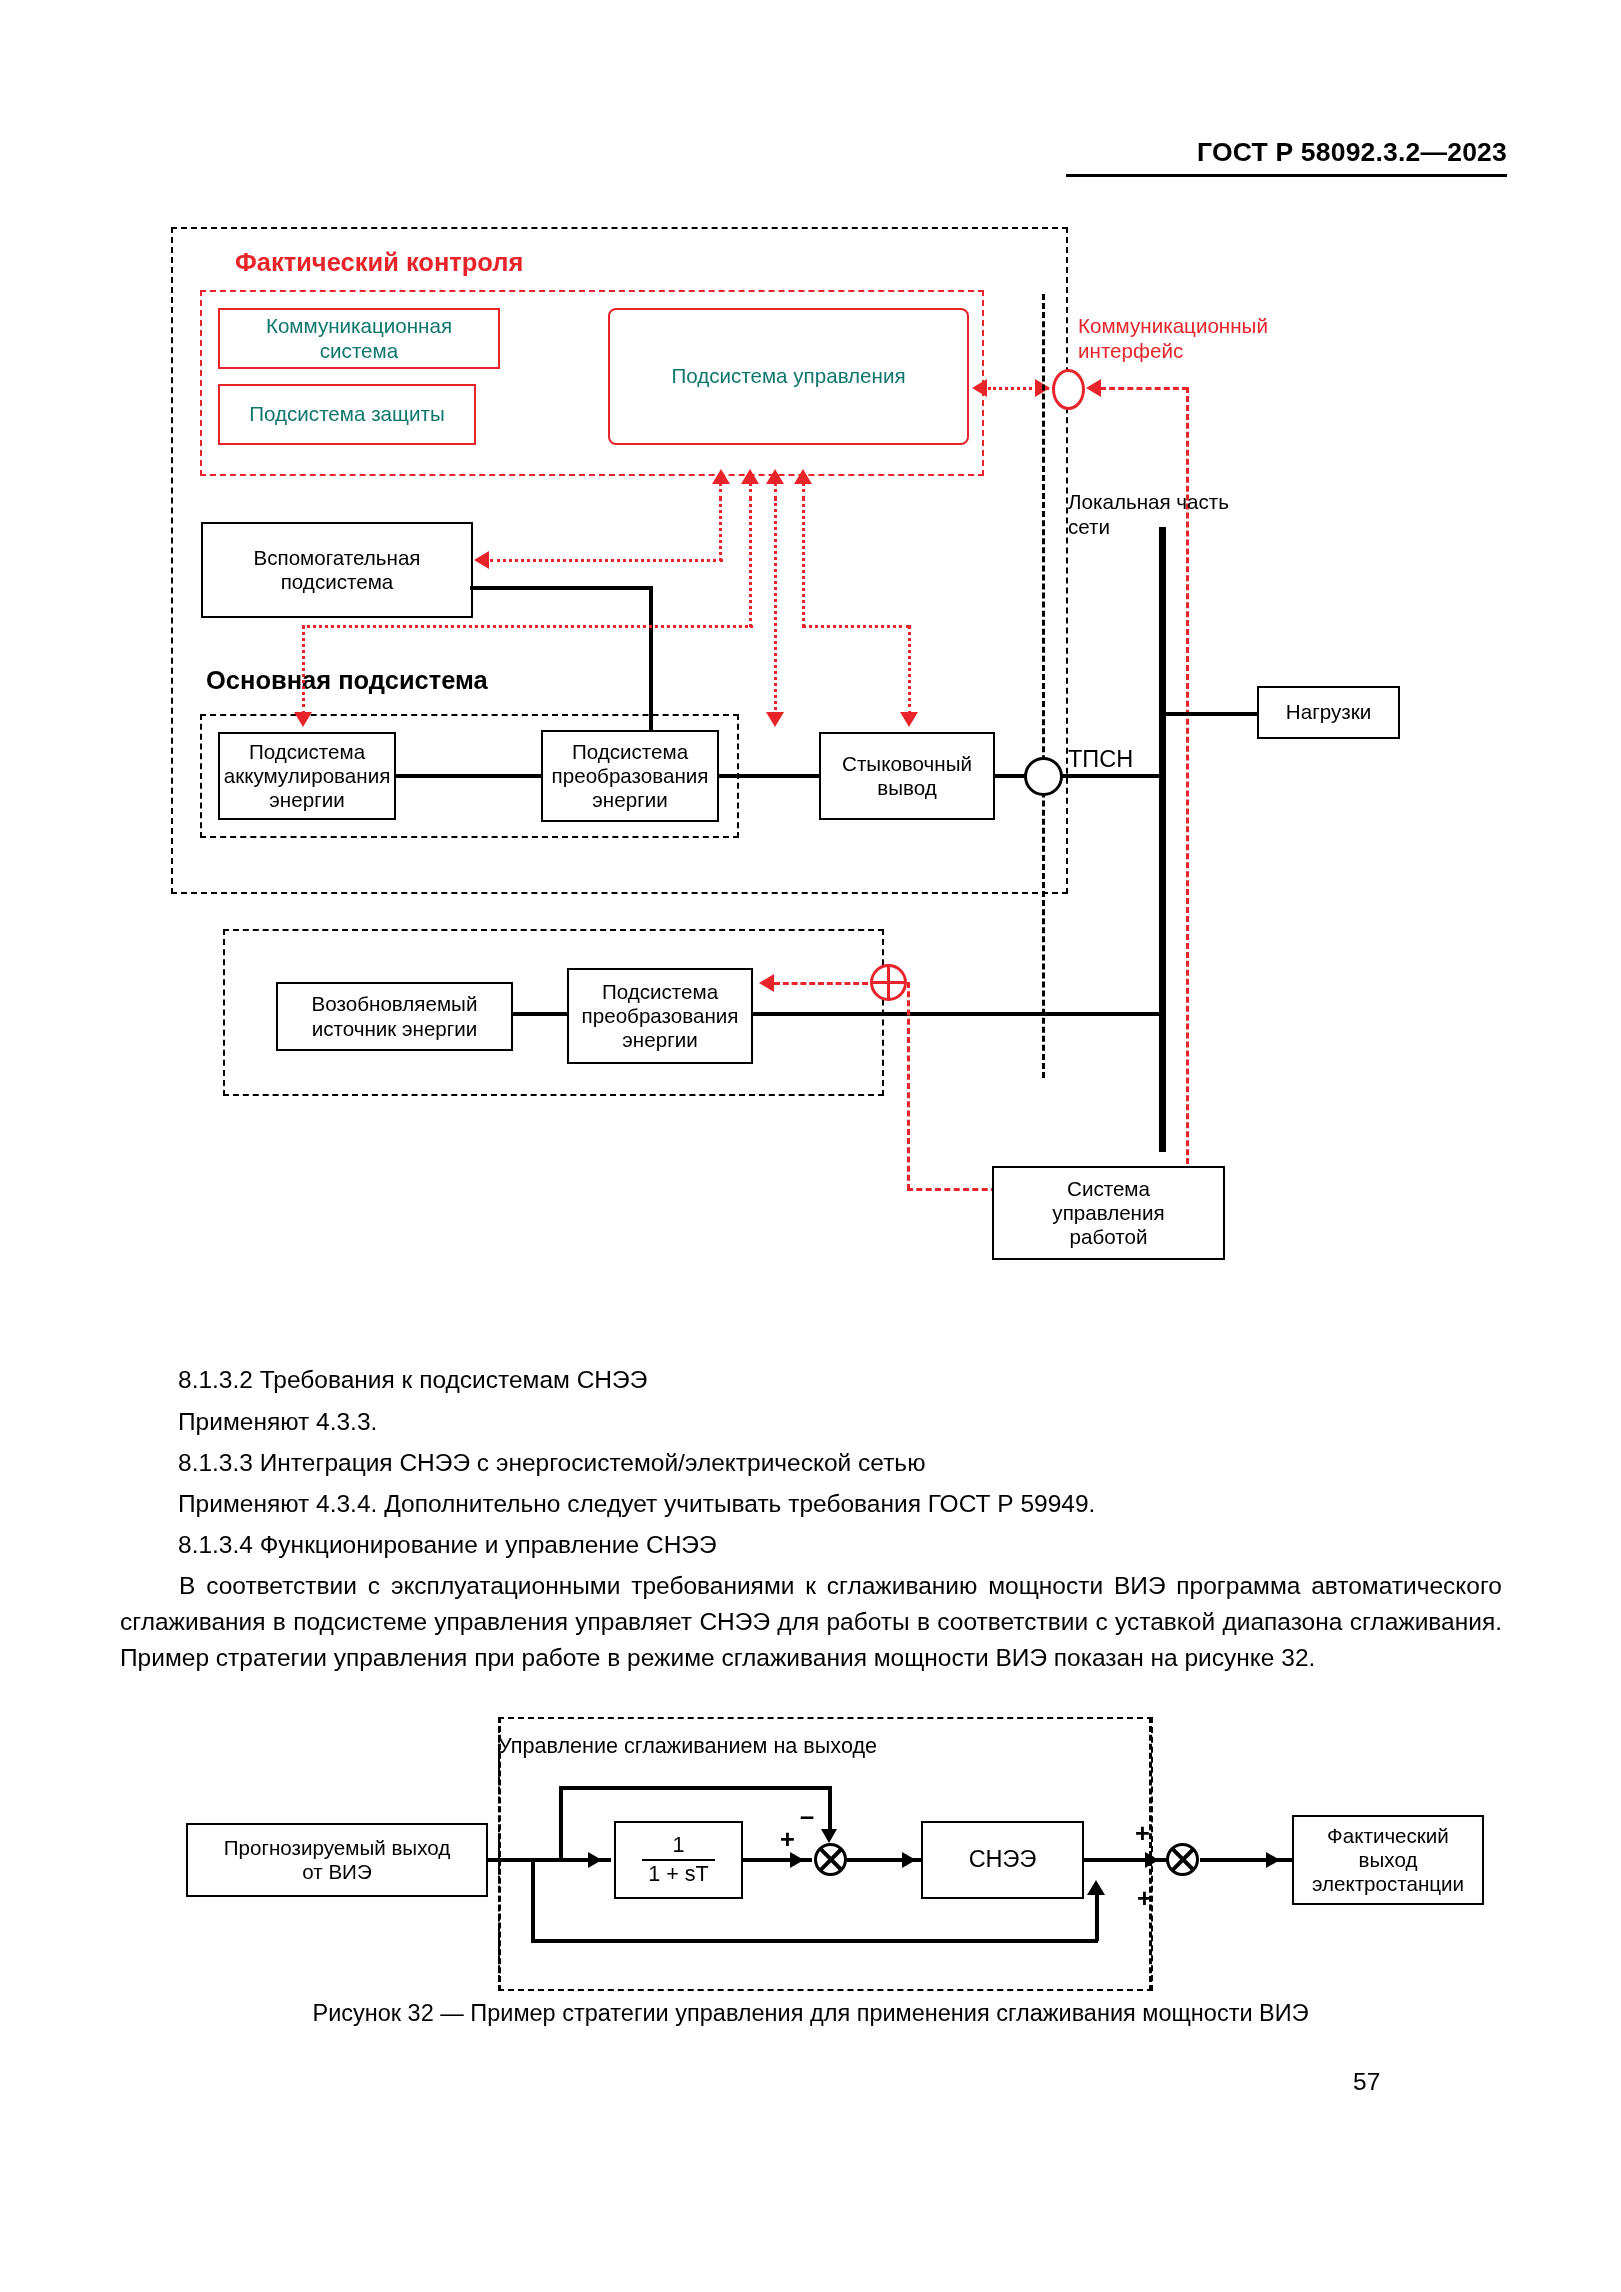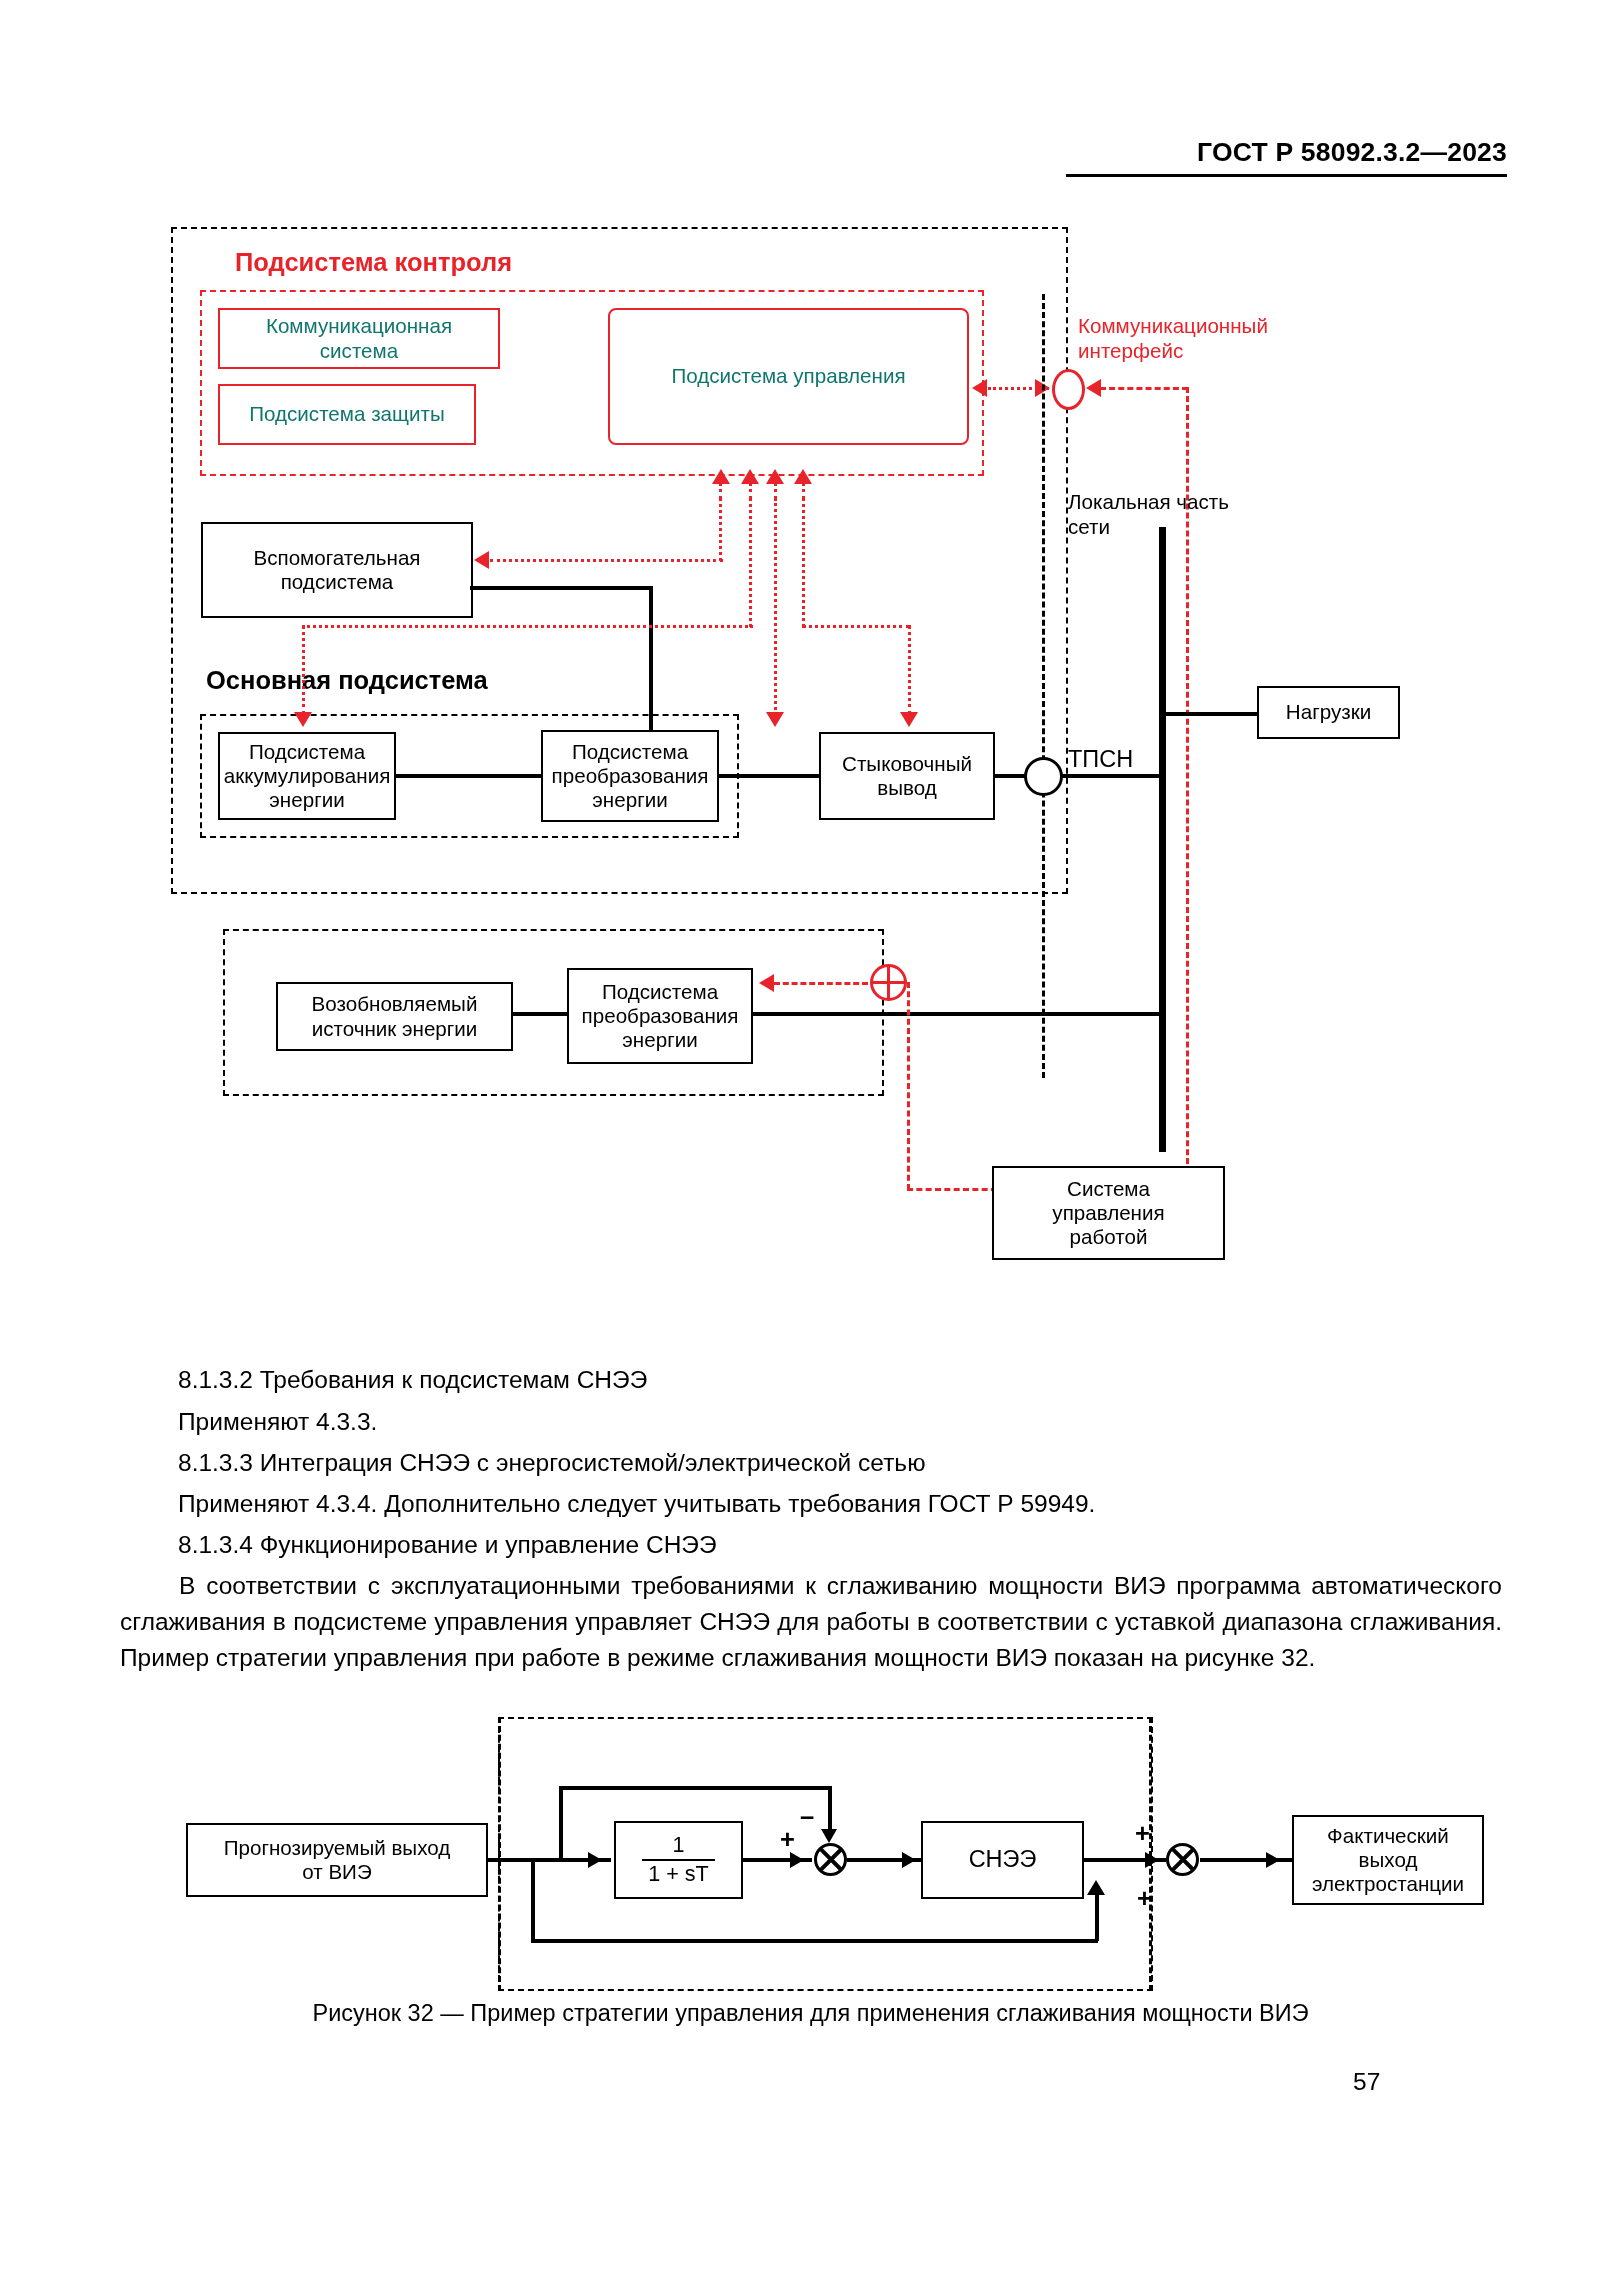"Подсистема контроля" div.label { text: Подсистема -> Фактический }
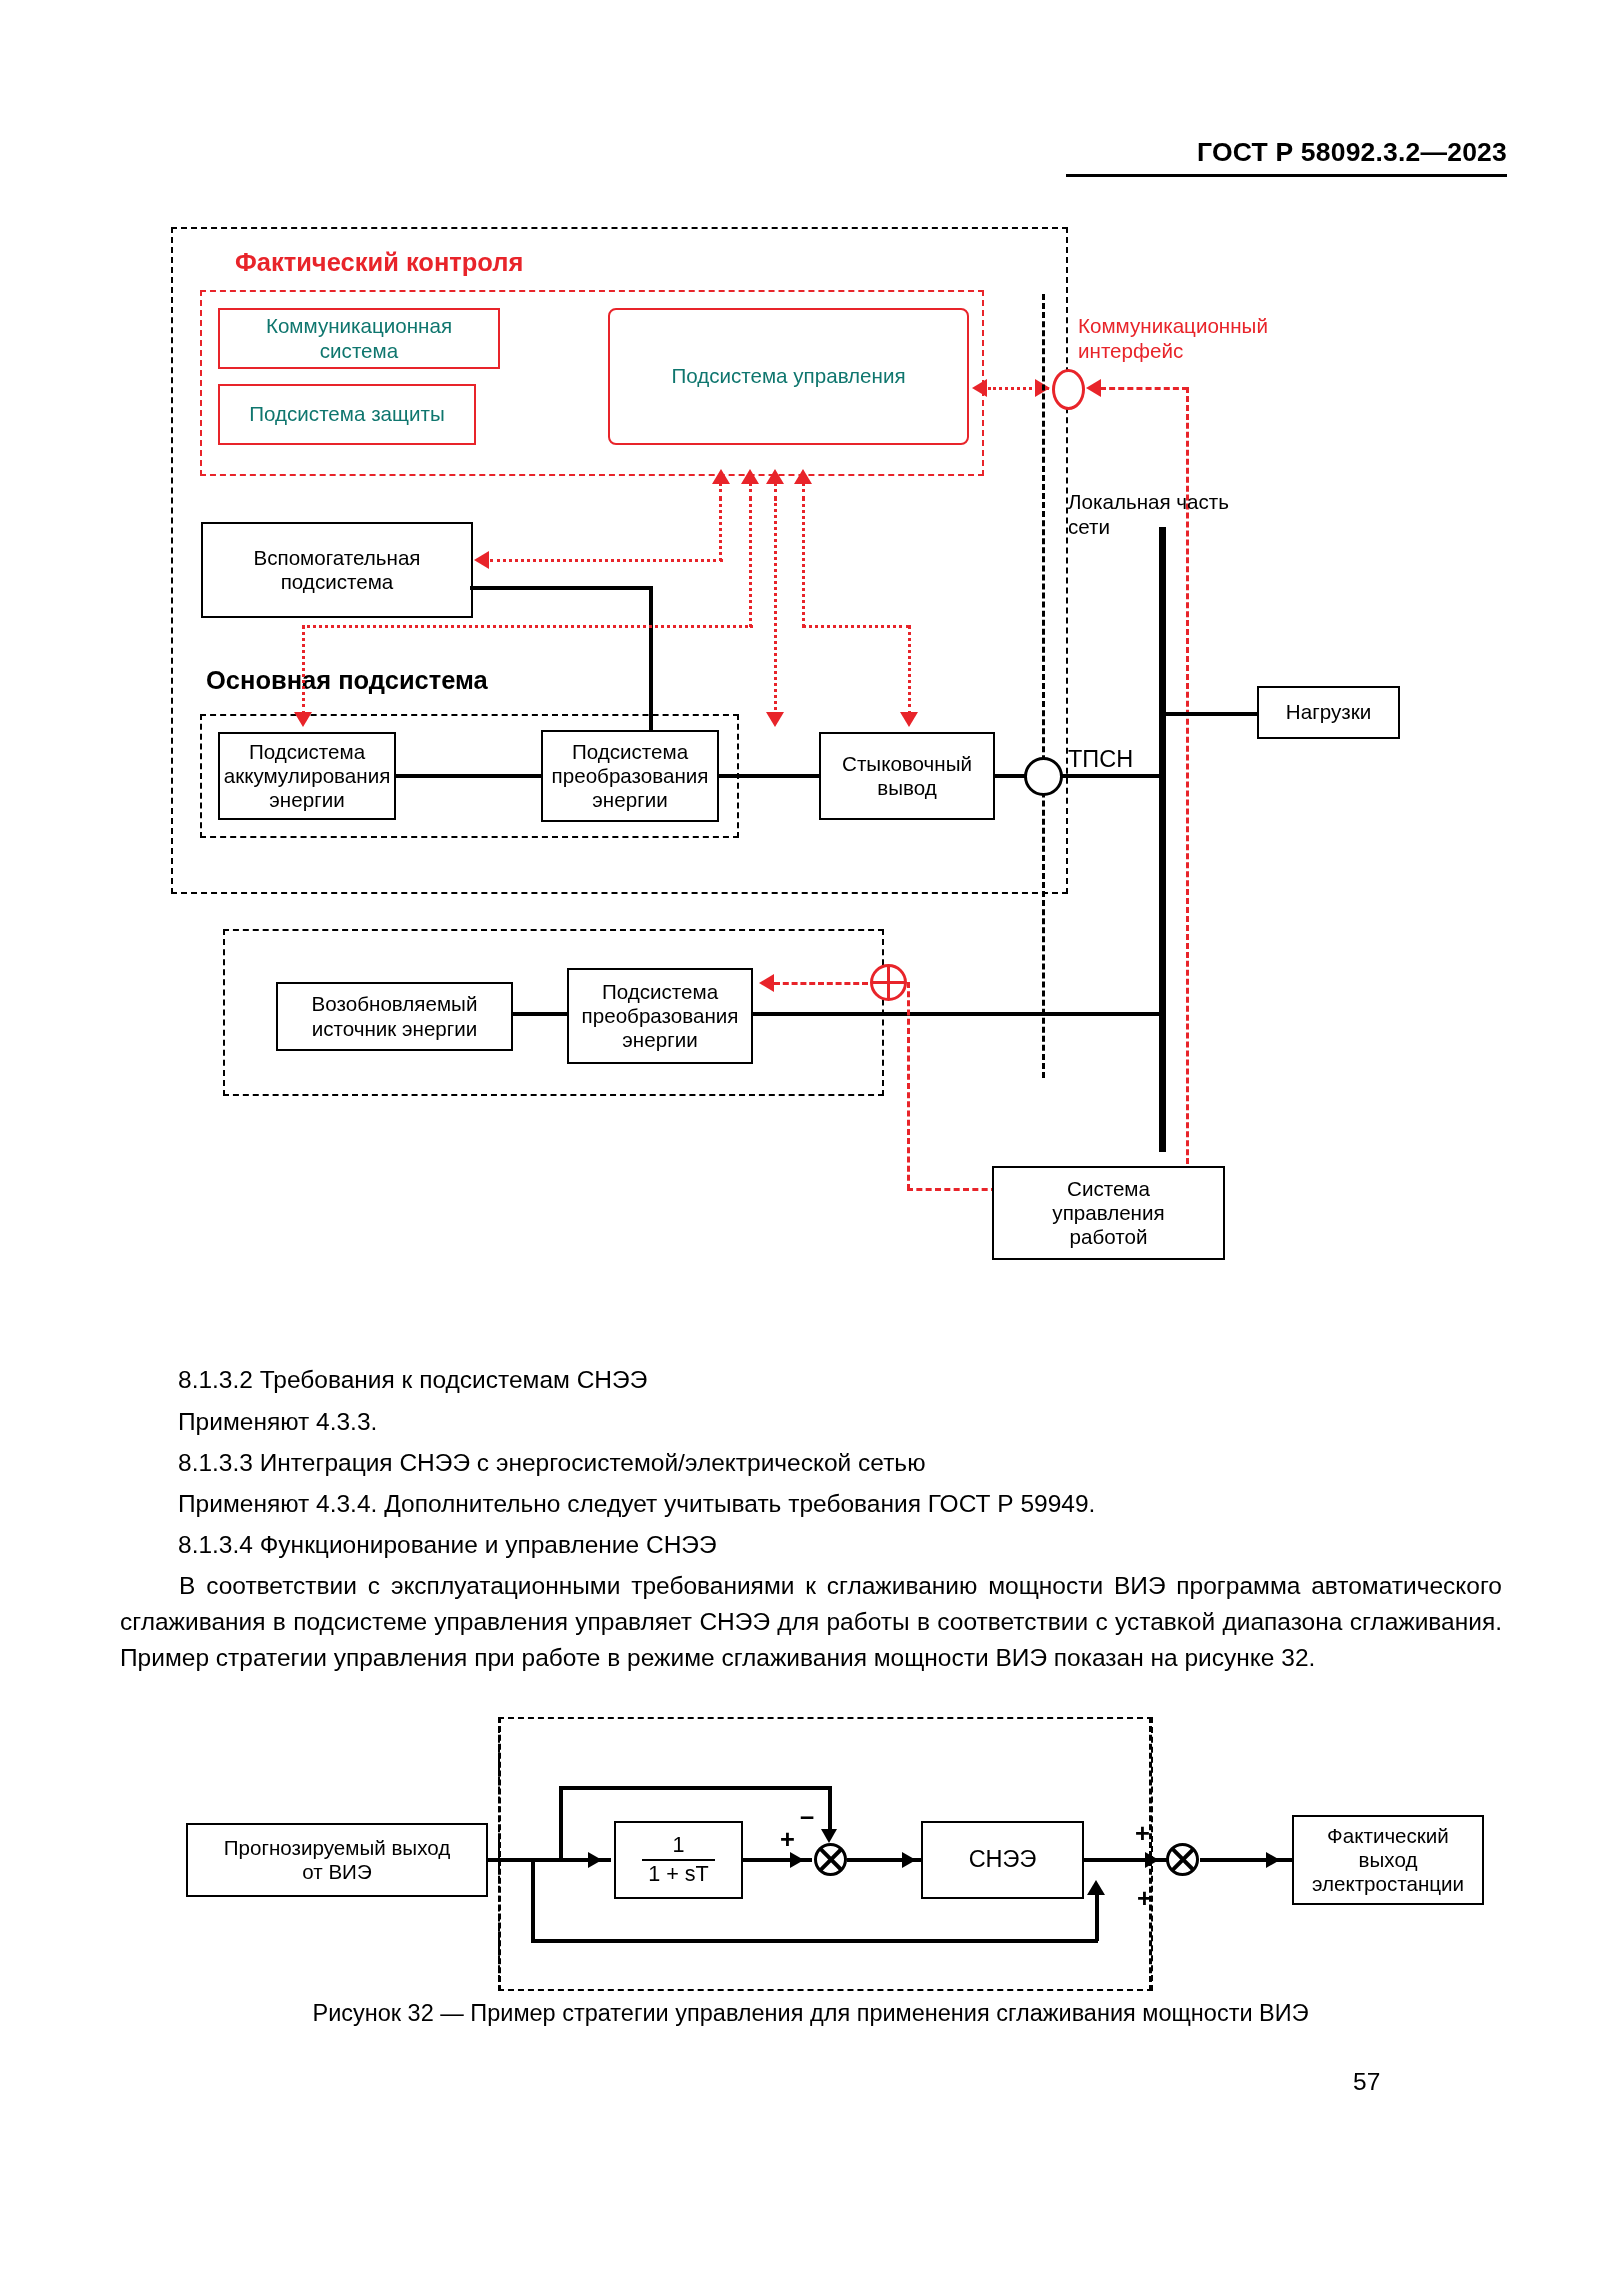"Управление сглаживанием на выходе" div.label { html: none -> <div>Управление сглаживанием на выходе</div> }
